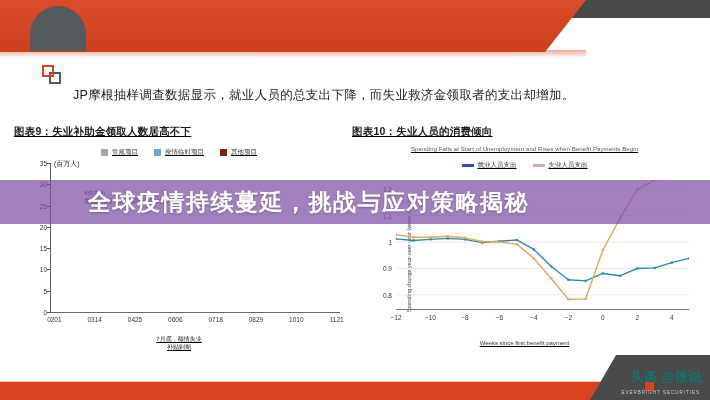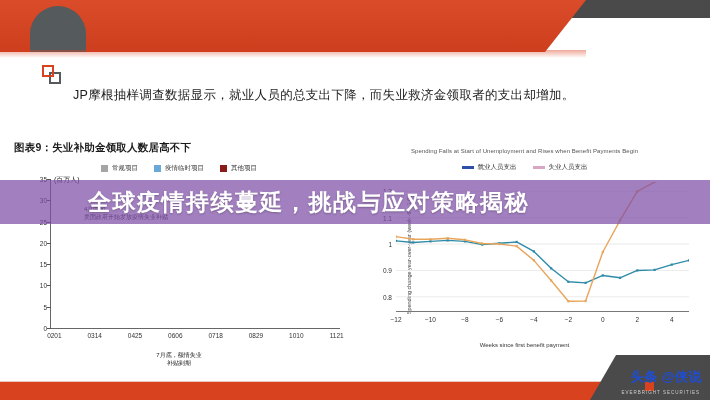"图表9：失业补助金领取人数居高不下" .chart-panel { text-decoration: none -> underline; top: 141px -> 125px }
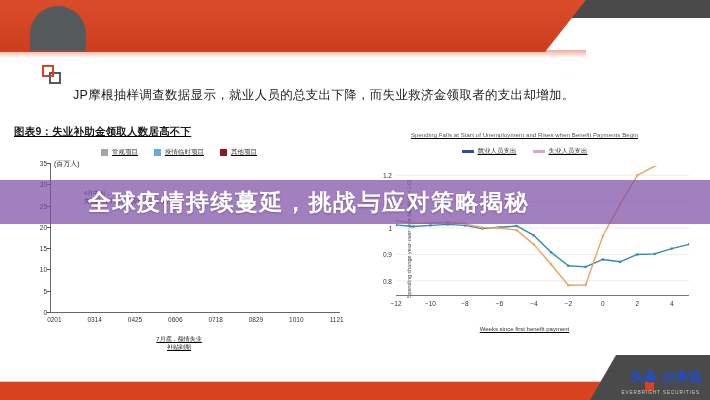"图表10：失业人员的消费倾向" div.chart-title { html: none -> <div>图表10：失业人员的消费倾向</div> }
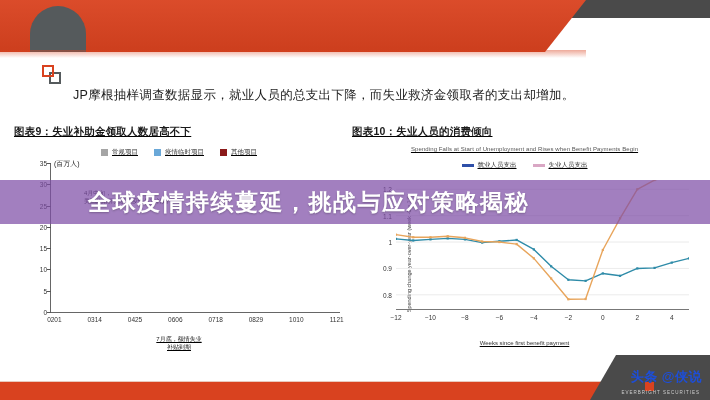"头条 @侠说" #watermark-text { color: #1d4ed8 -> #0f766e }
